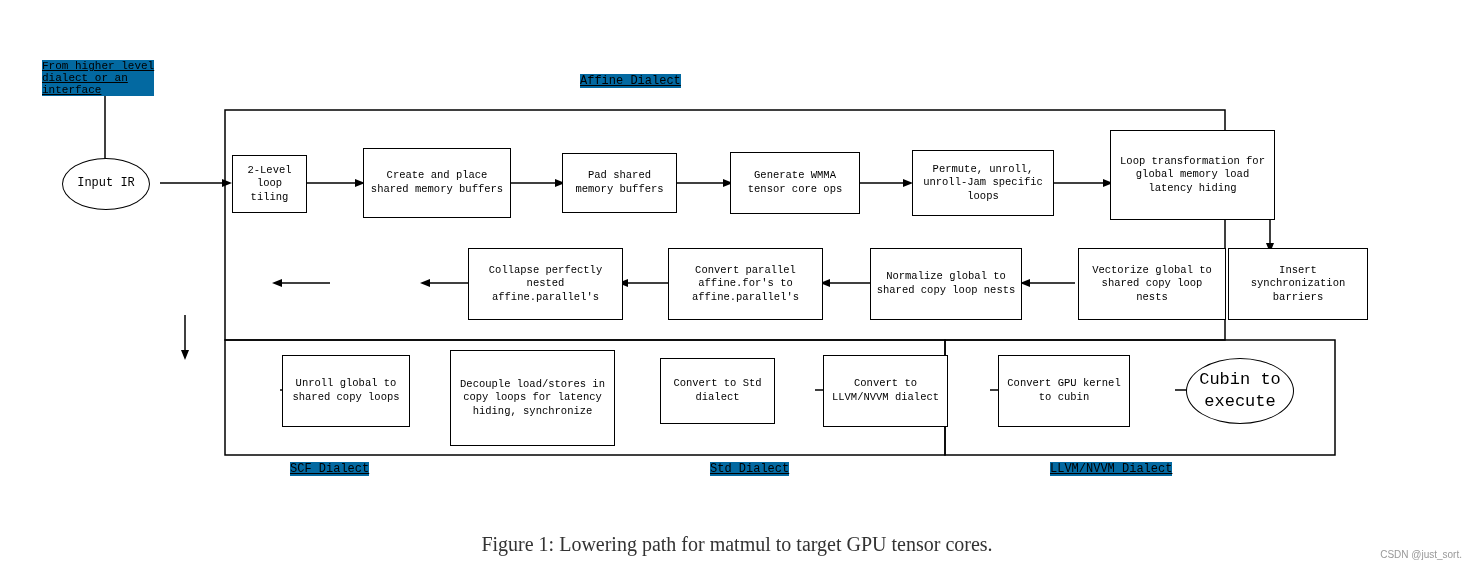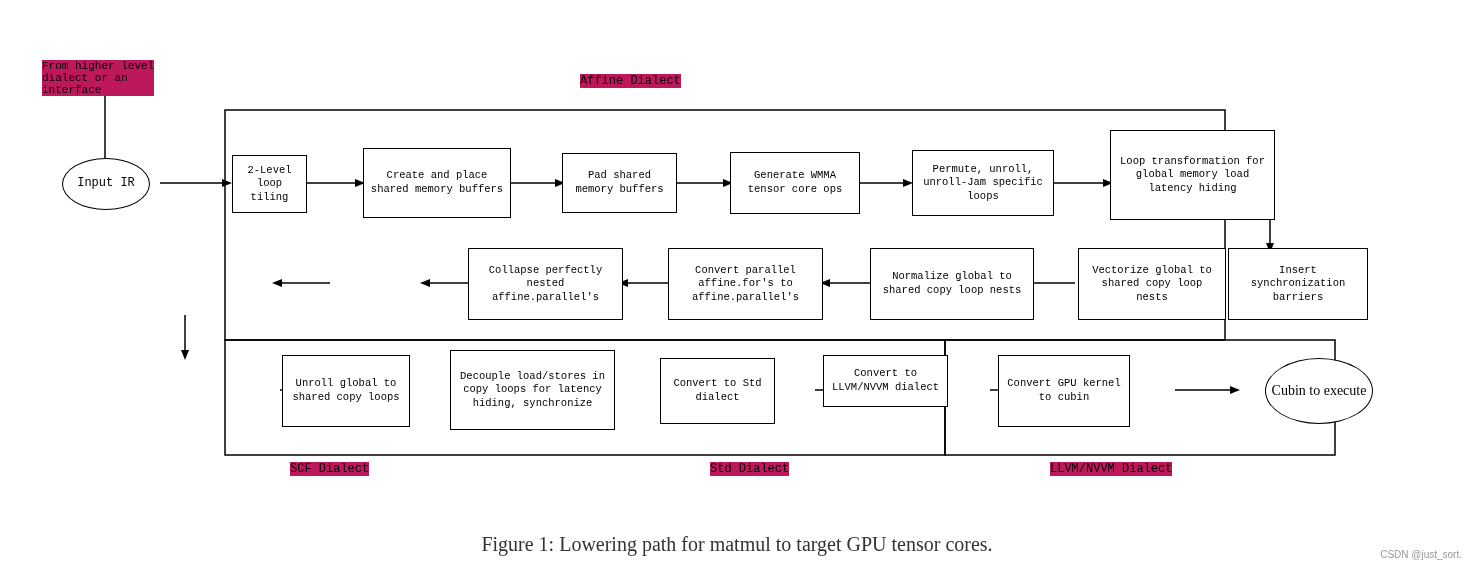"From higher level" .label-text { background: #be185d -> #0369a1; text-decoration: none -> underline }
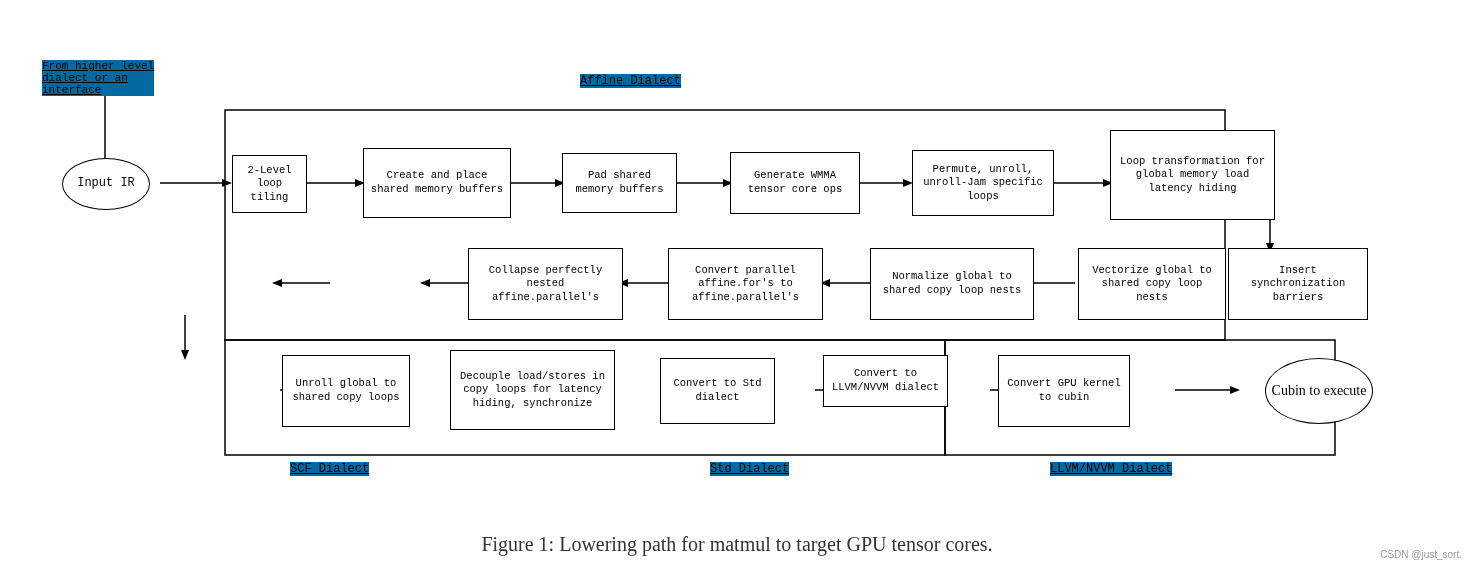"Normalize global to shared copy" div.node { width: 164px -> 152px }
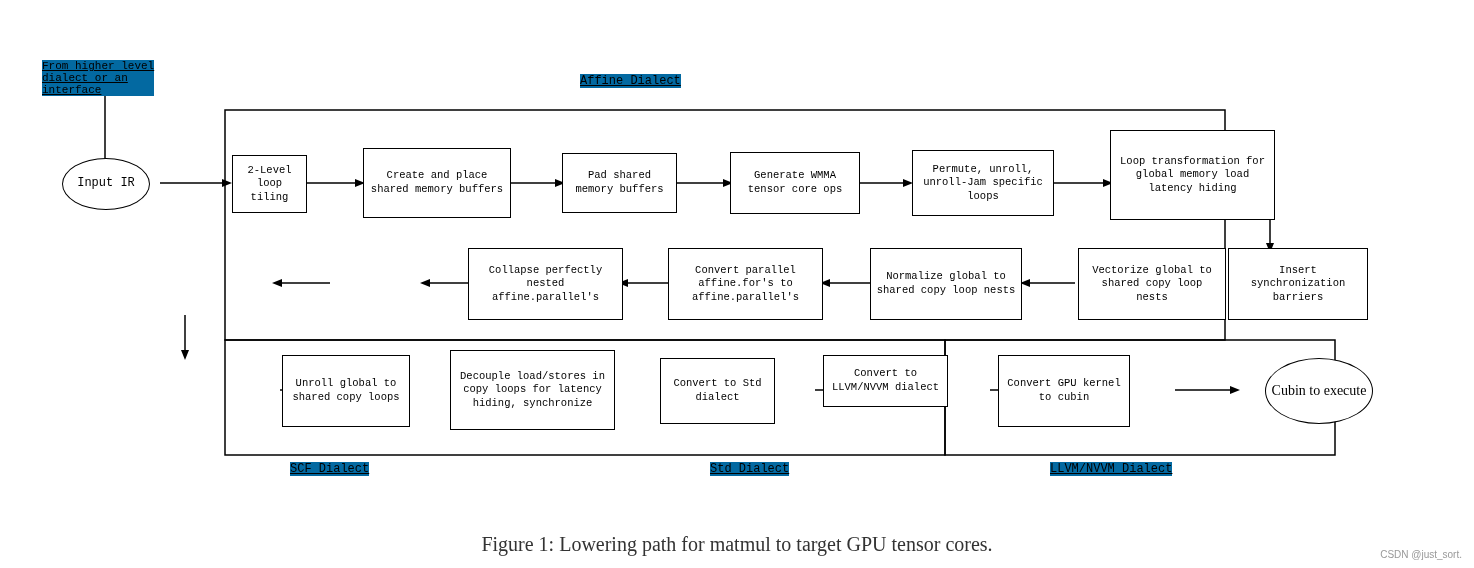"Decouple load/stores in copy loops" div.node { height: 80px -> 96px }
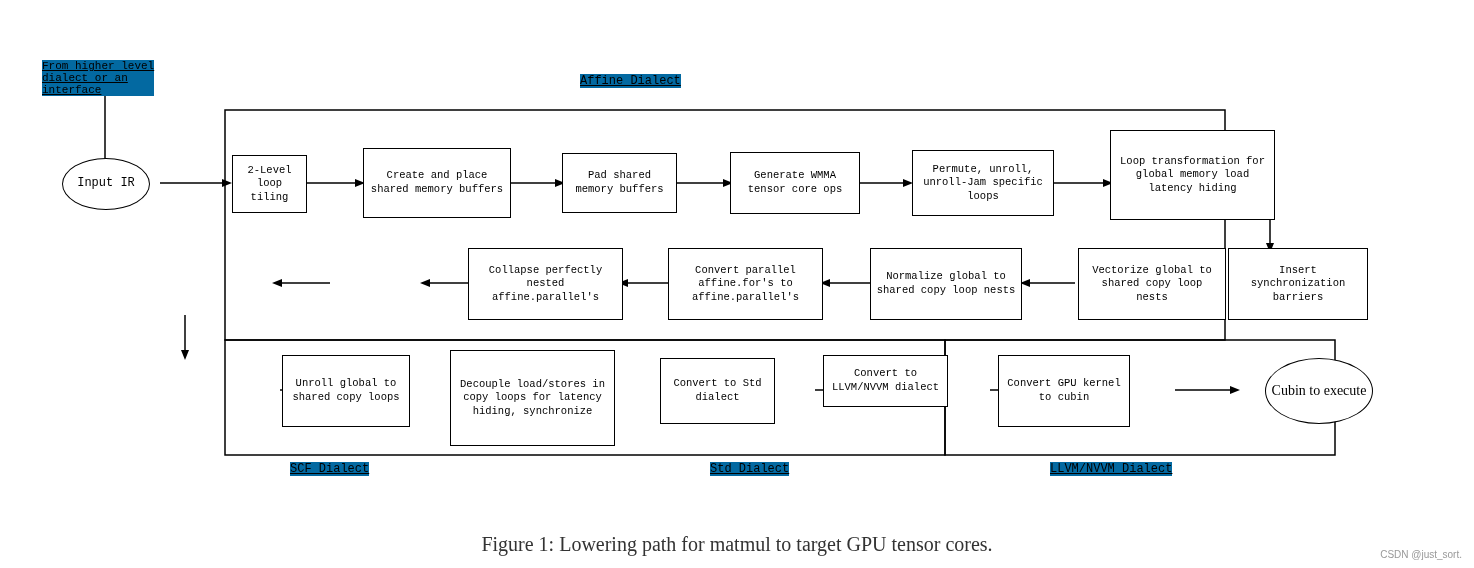"Convert to LLVM/NVVM dialect" div.node { height: 52px -> 72px }
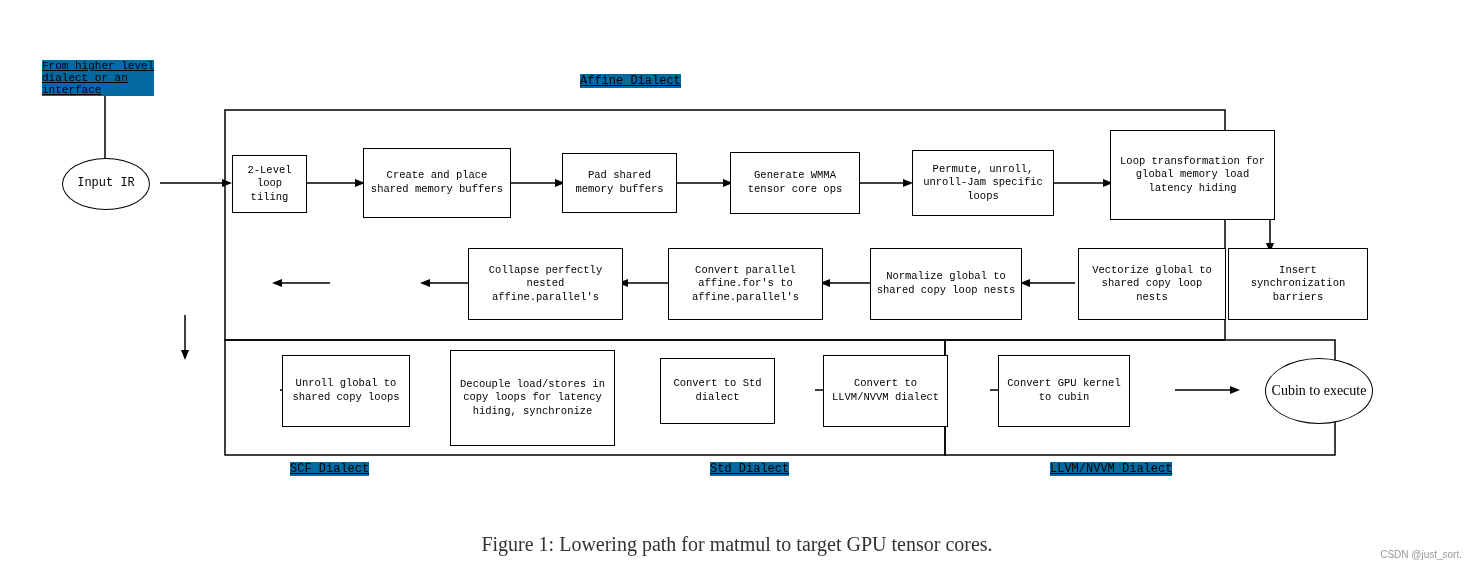"Cubin to execute" div.node { font-family: Liberation Serif, serif -> none; font-size: 14px -> 17px; left: 1265px -> 1186px }
